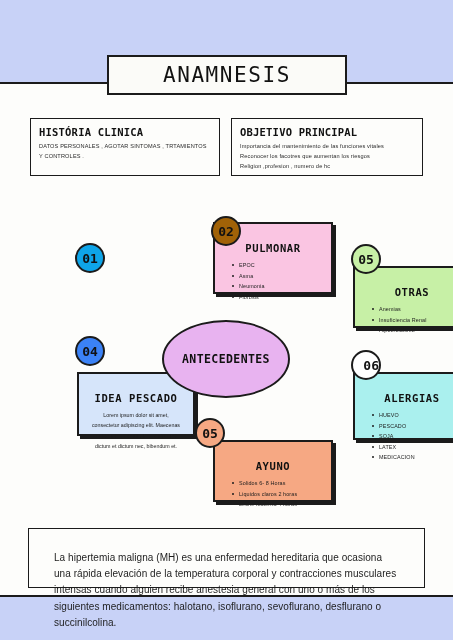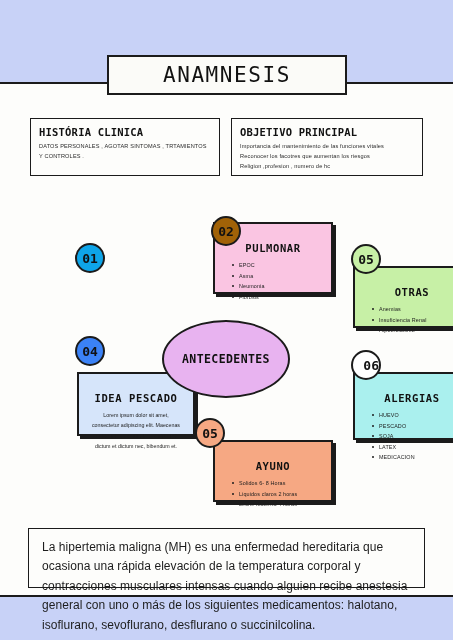"La hipertemia maligna (MH) es" #bottom-note p { font-size: 12px -> 10px; margin: 0 -> 12px }
